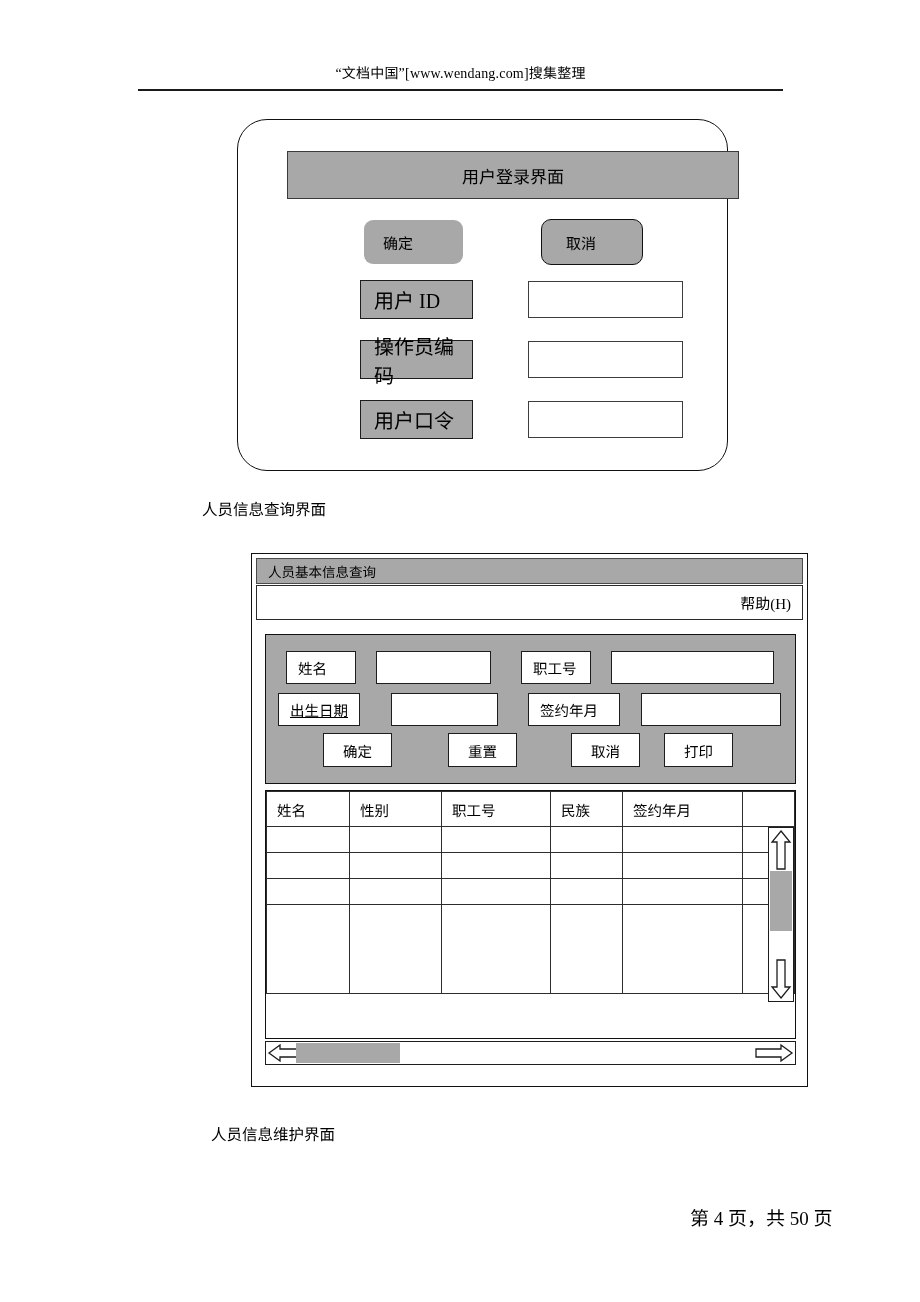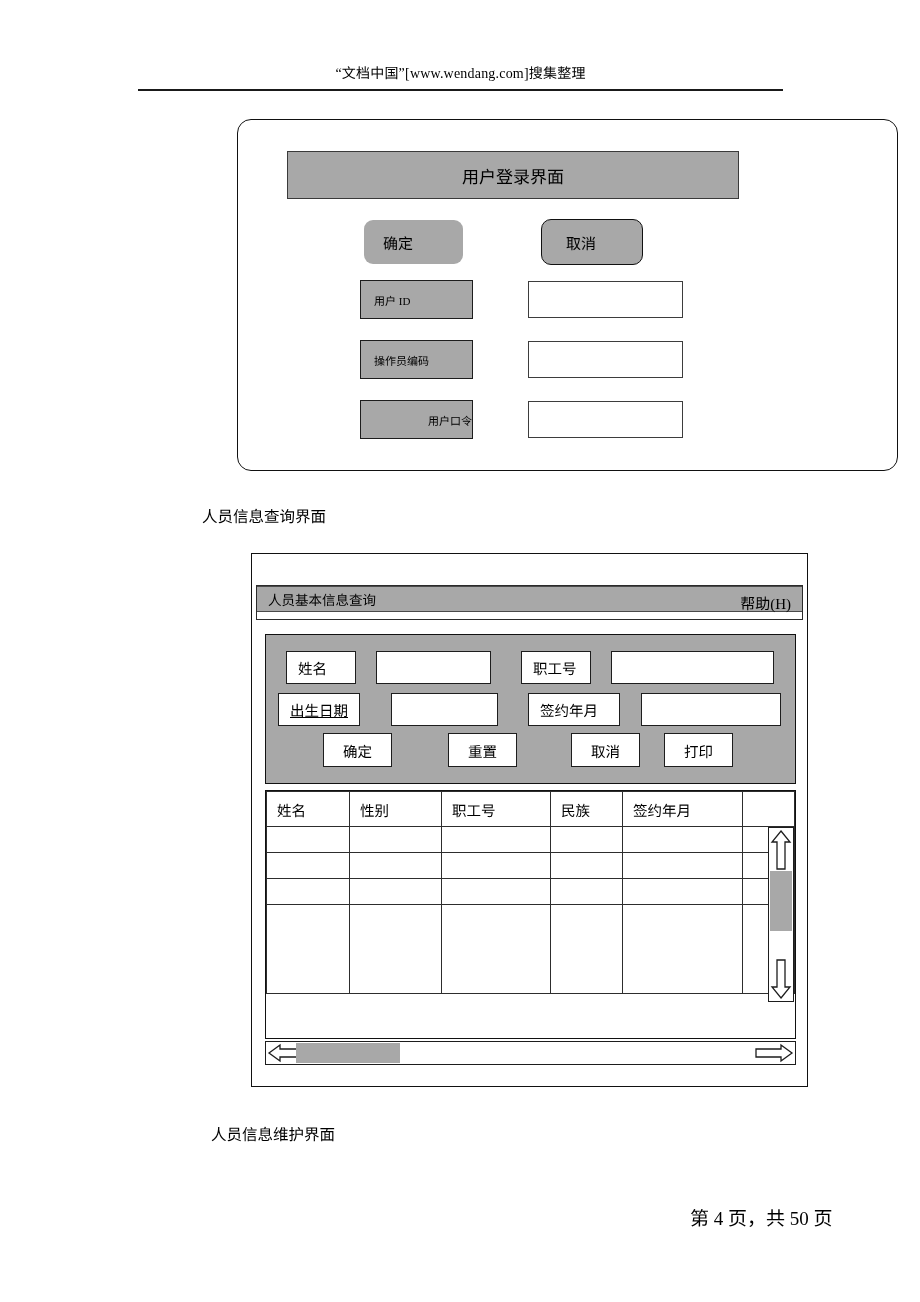"用户登录界面" .login-frame { border-radius: 14px -> 30px; width: 661px -> 491px }
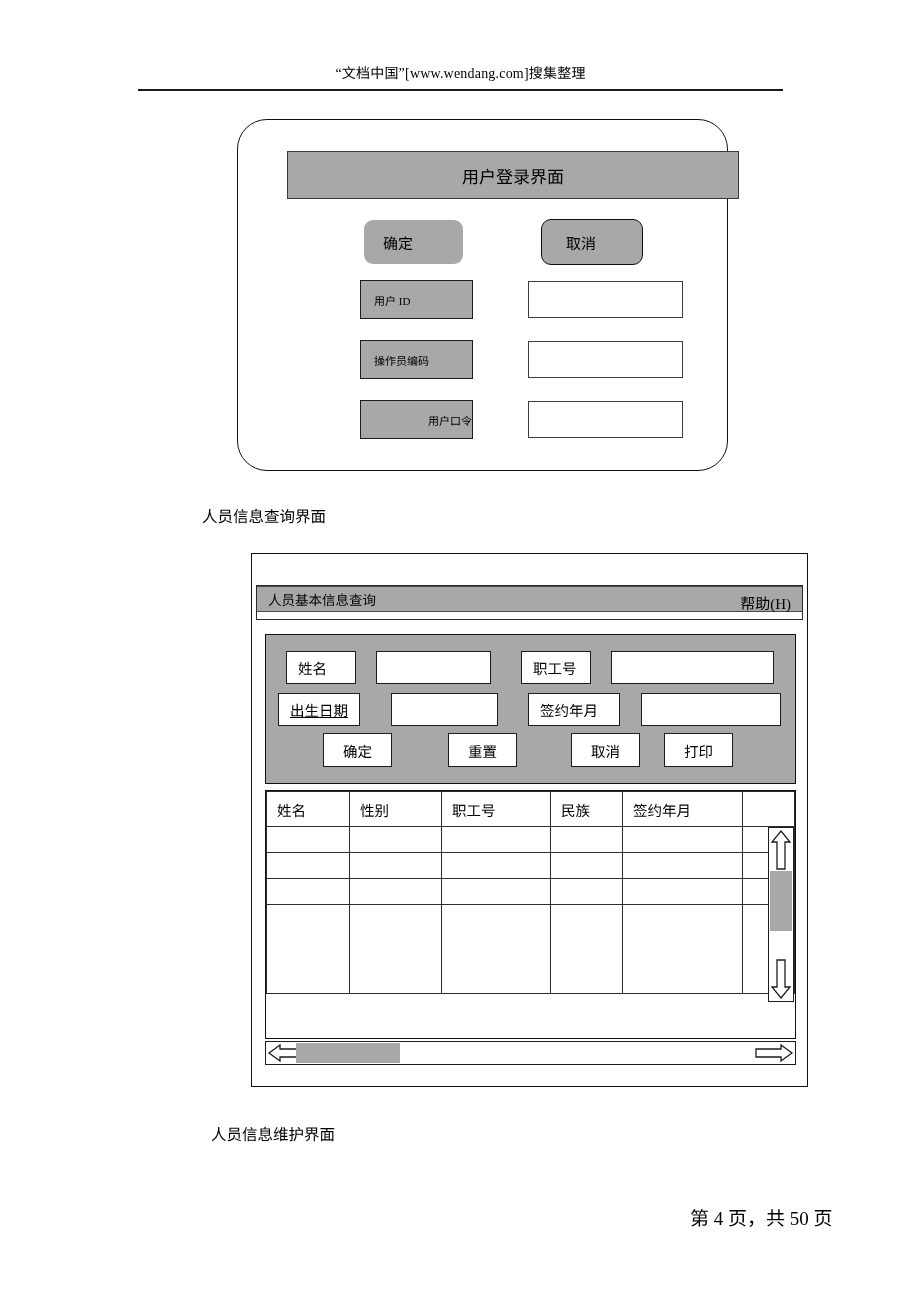"用户 ID" .lbl-box { font-size: 11px -> 20px }
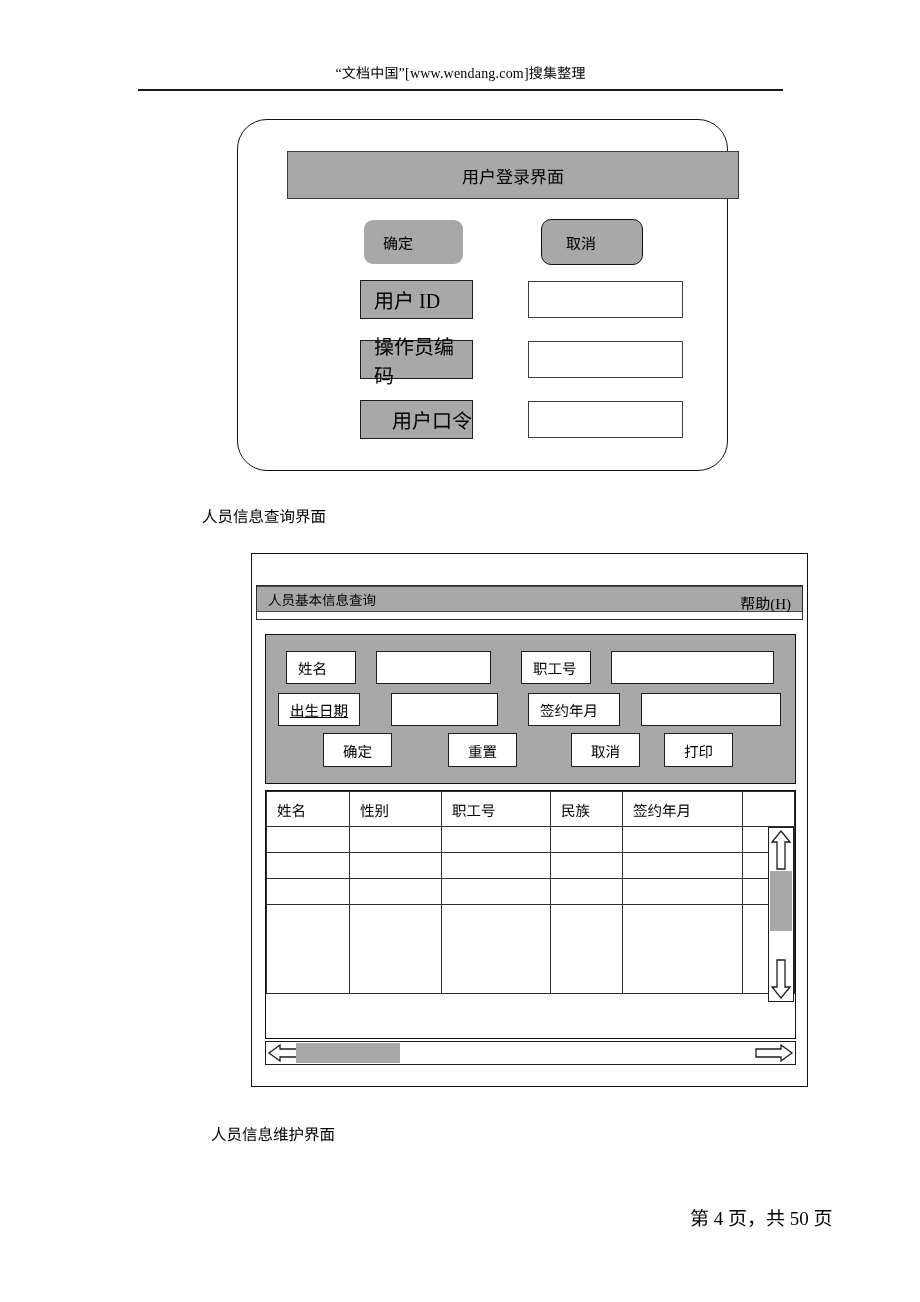"用户口令" .row3 { justify-content: flex-end -> none }
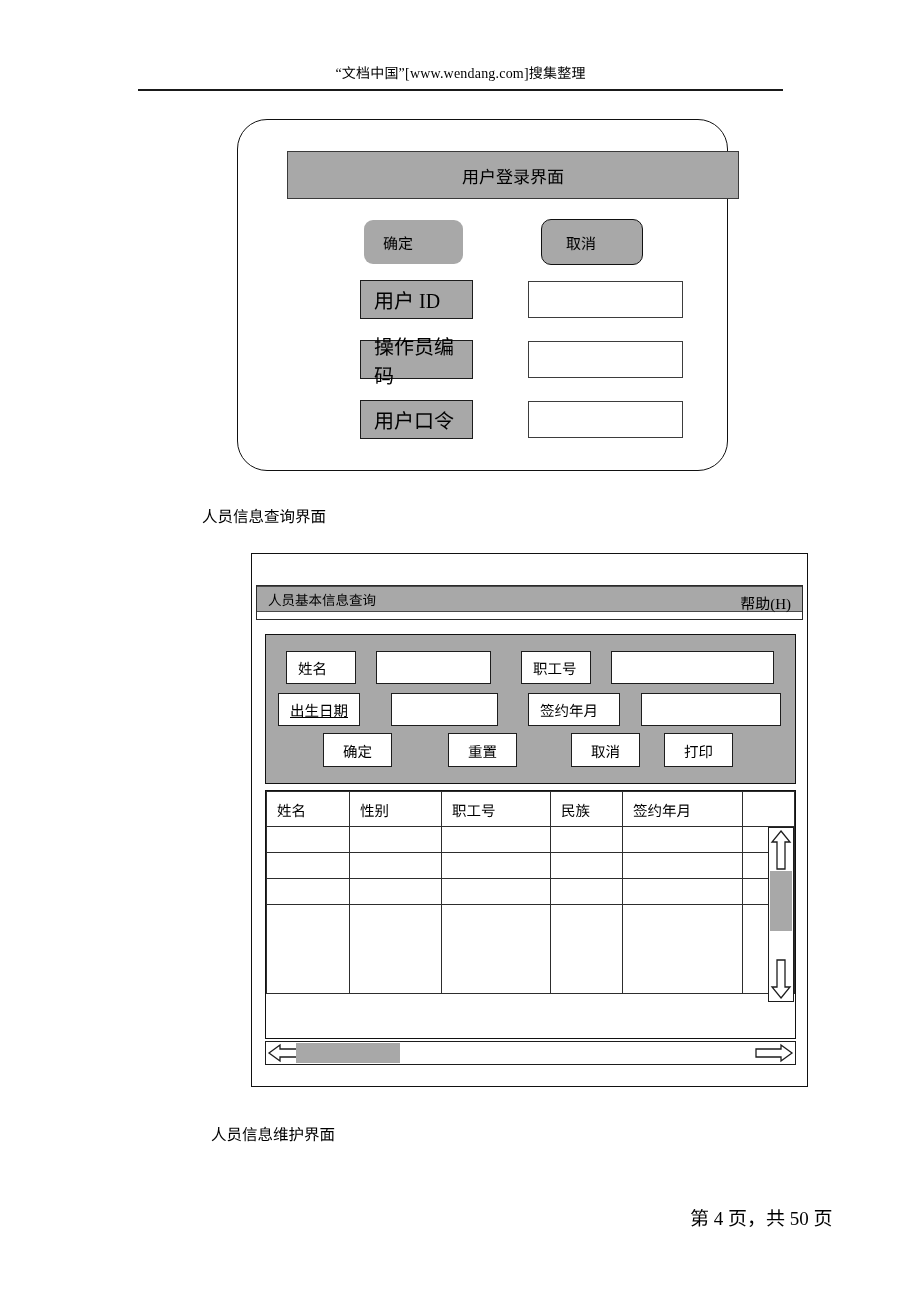"人员信息查询界面" .caption-query { margin-top: 7px -> none }
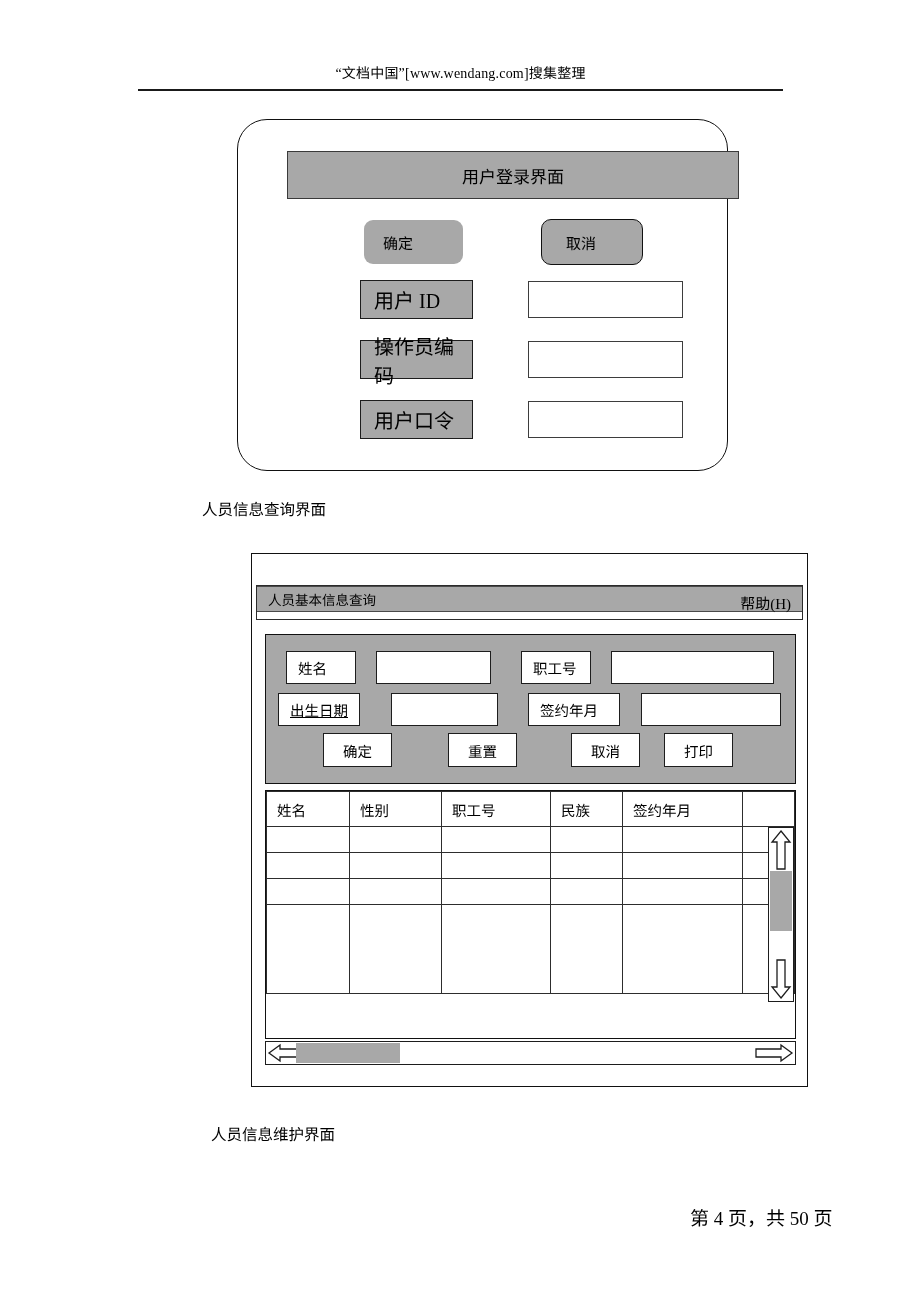"人员基本信息查询" .win-titlebar { margin-top: 28px -> none }
